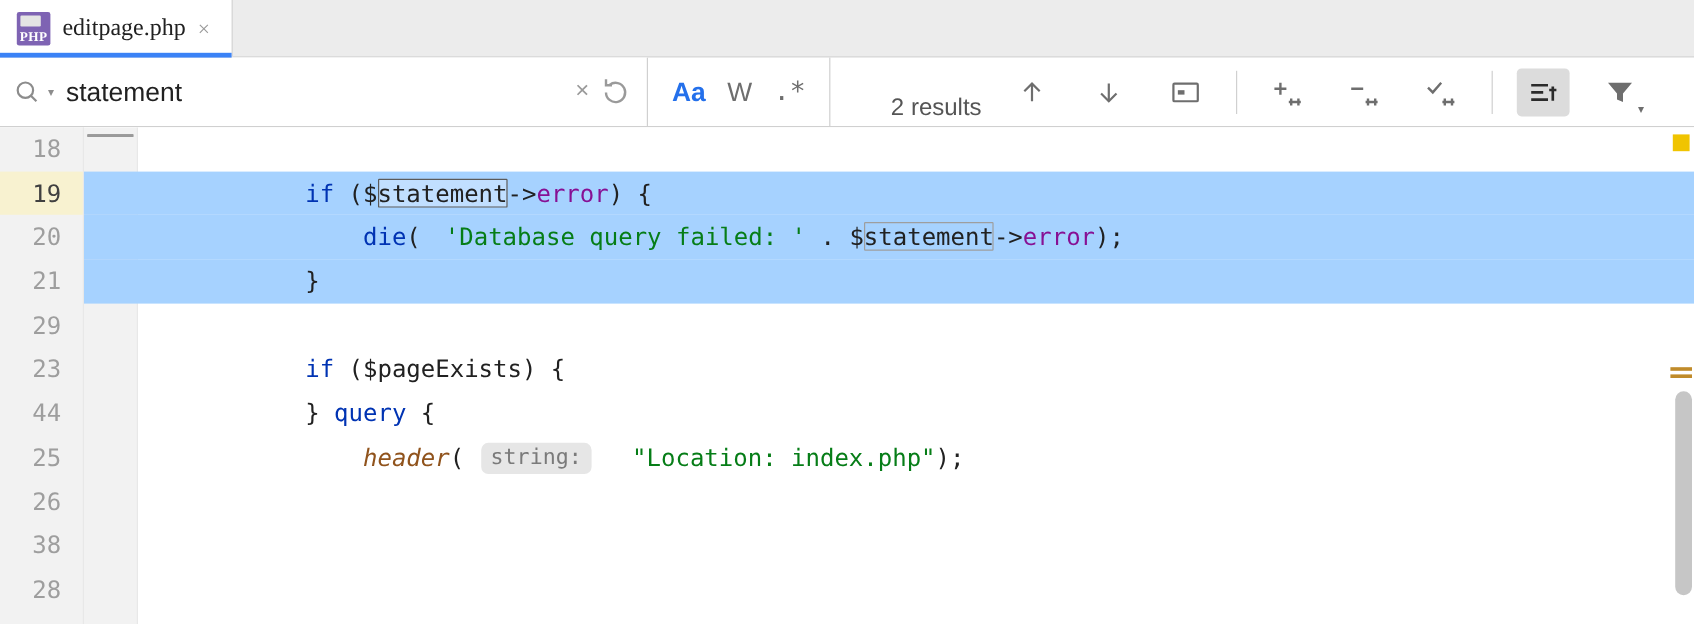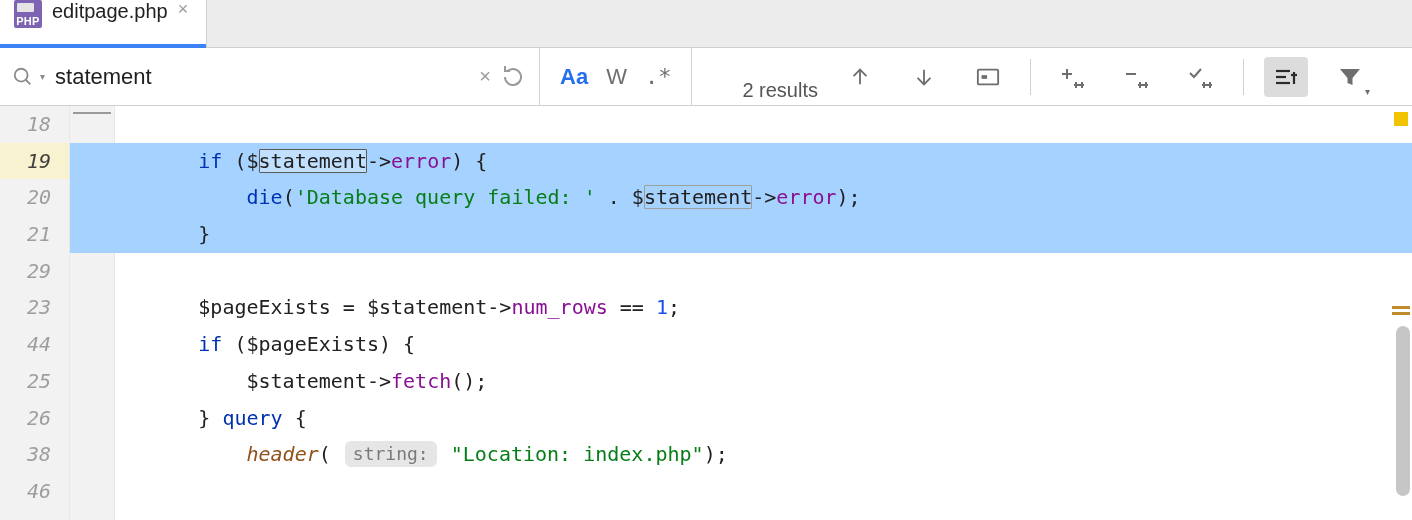"PHP" .tab { align-items: flex-start -> center; font-family: none -> Liberation Serif, serif }
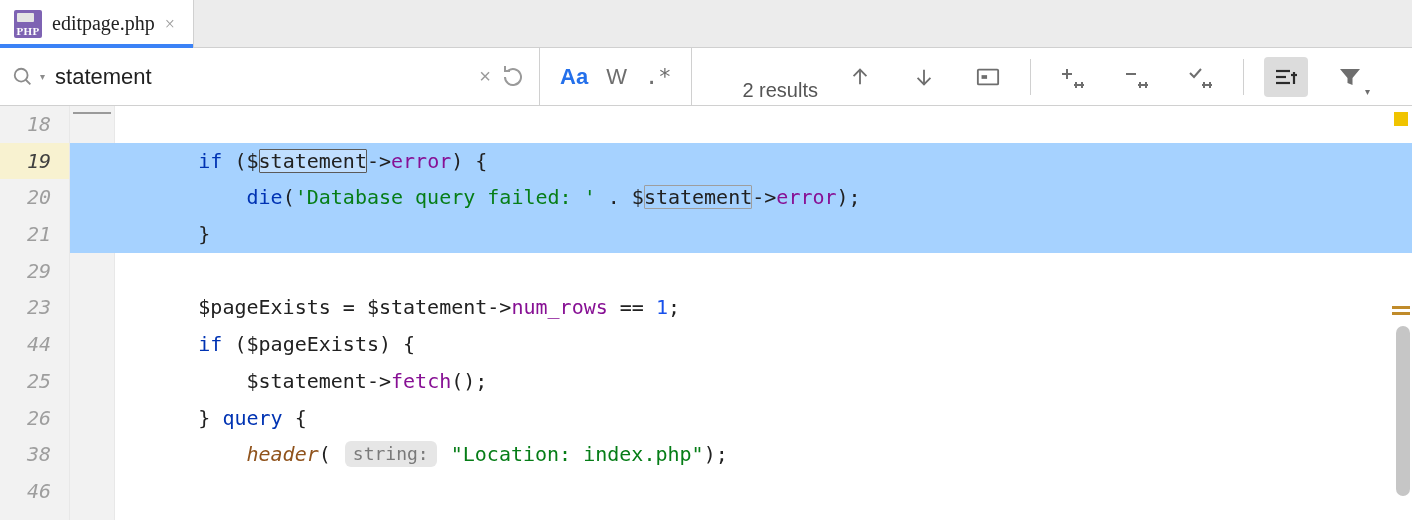"18" .gutter .gl { font-style: italic -> none }
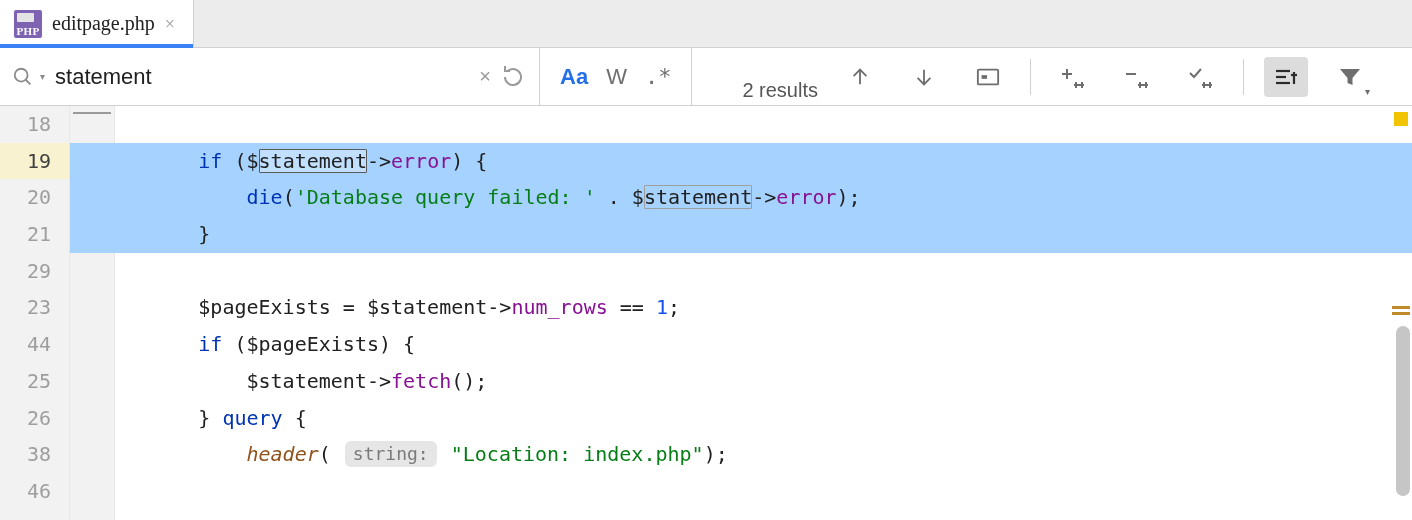"if ($statement->error) {" .cline { padding-left: 32px -> 88px }
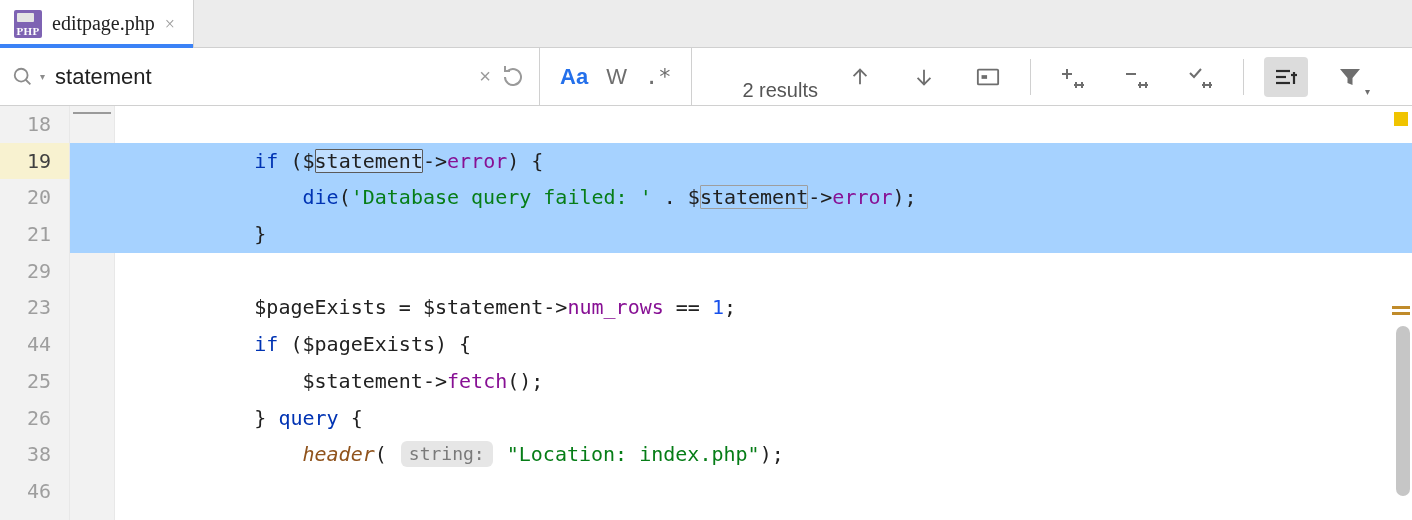"'Database query failed: '" .ss { margin-left: none -> 20px }
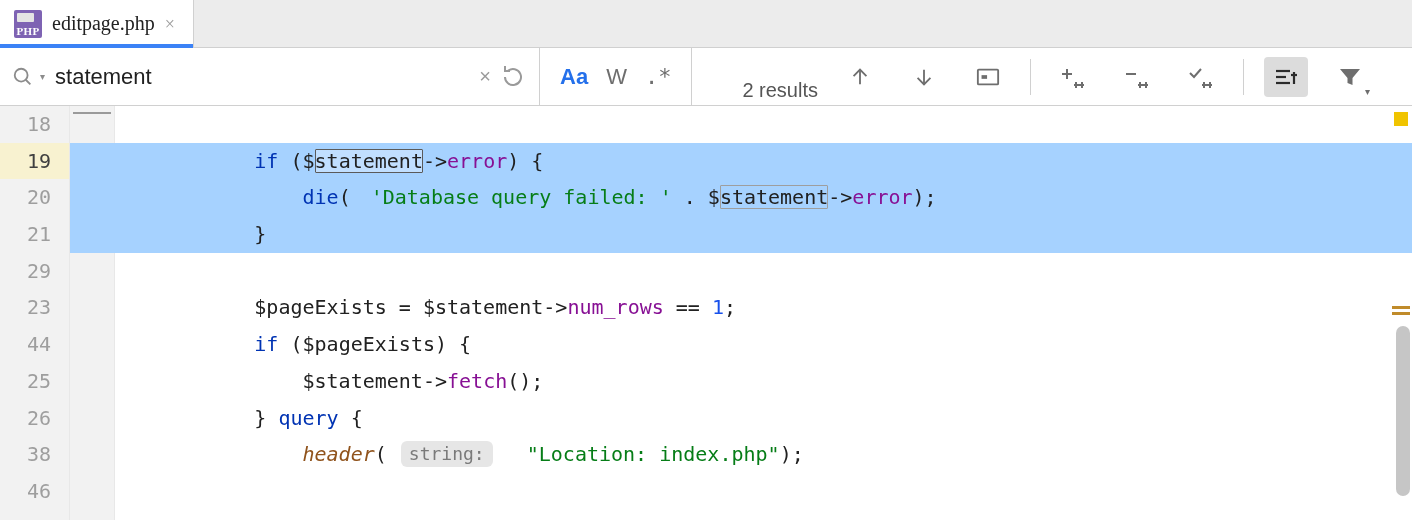"$pageExists = $statement->num_rows == 1;" div.cline { html: <div><span> </span><span>$pageExists</span><span> = </span><span>$statement</span><span>-&gt;</span><span>num_rows</span><span> == </span><span>1</span><span>;</span></div> -> none }
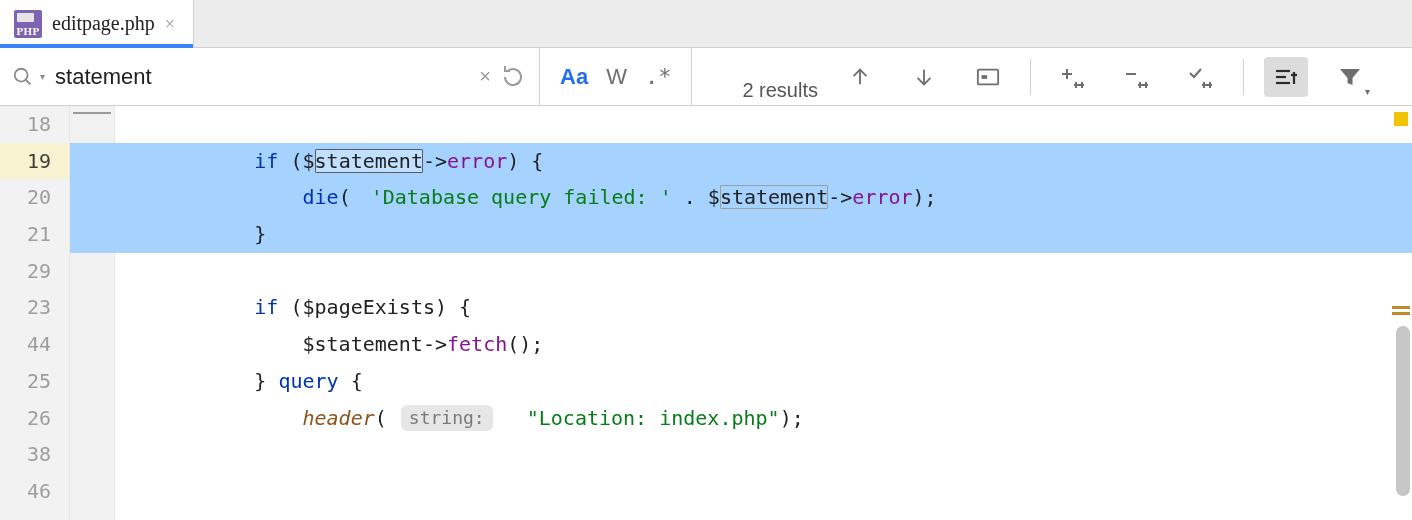"$statement->fetch();" div.cline { html: <div><span> </span><span>$statement</span><span>-&gt;</span><span>fetch</span><span>();</span></div> -> none }
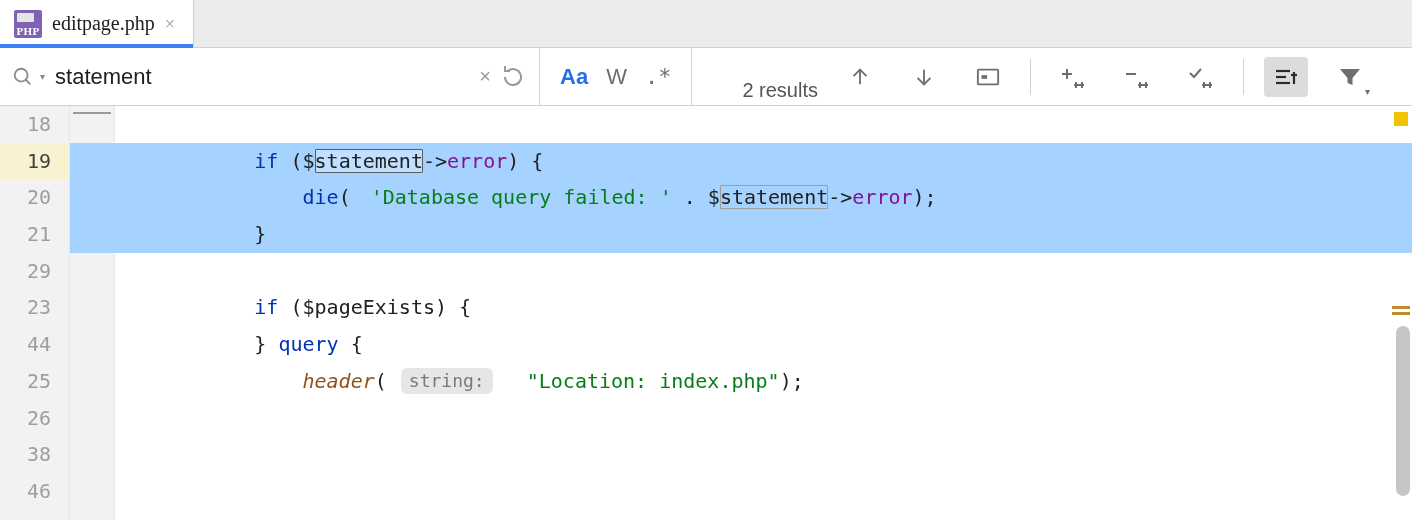"46" span { text: 46 -> 28 }
